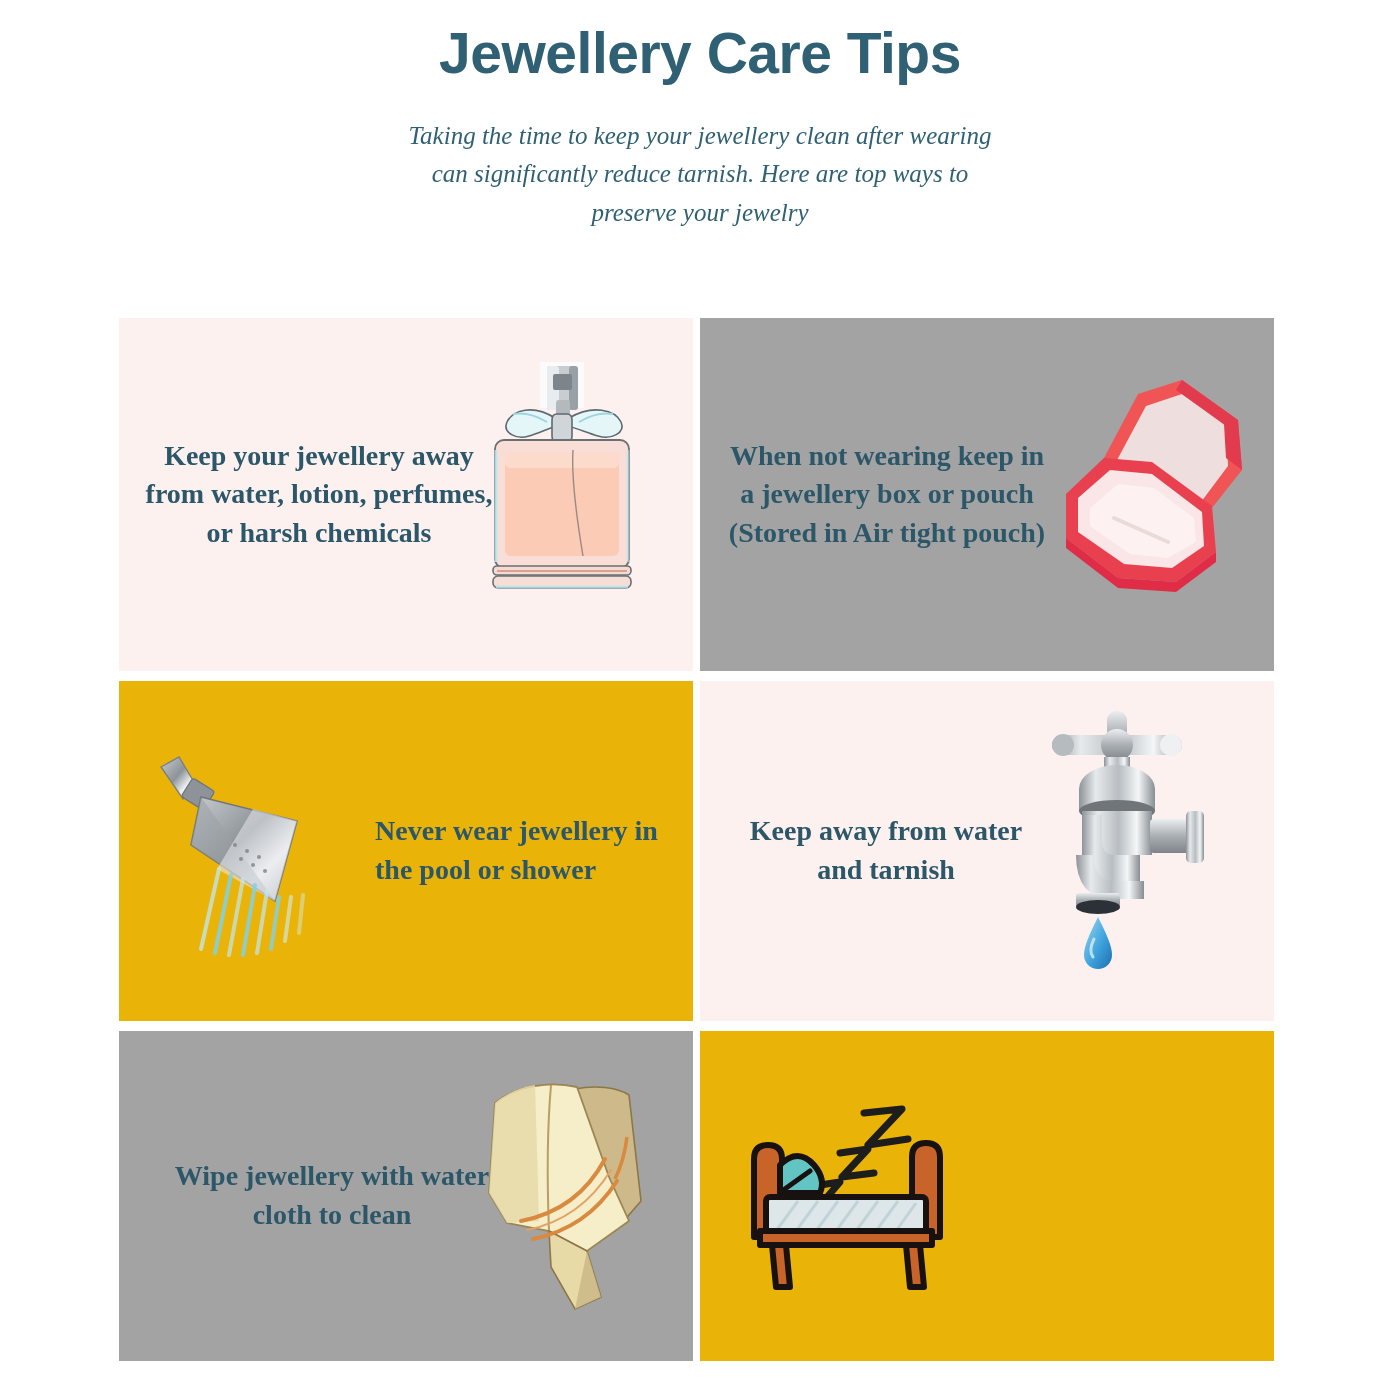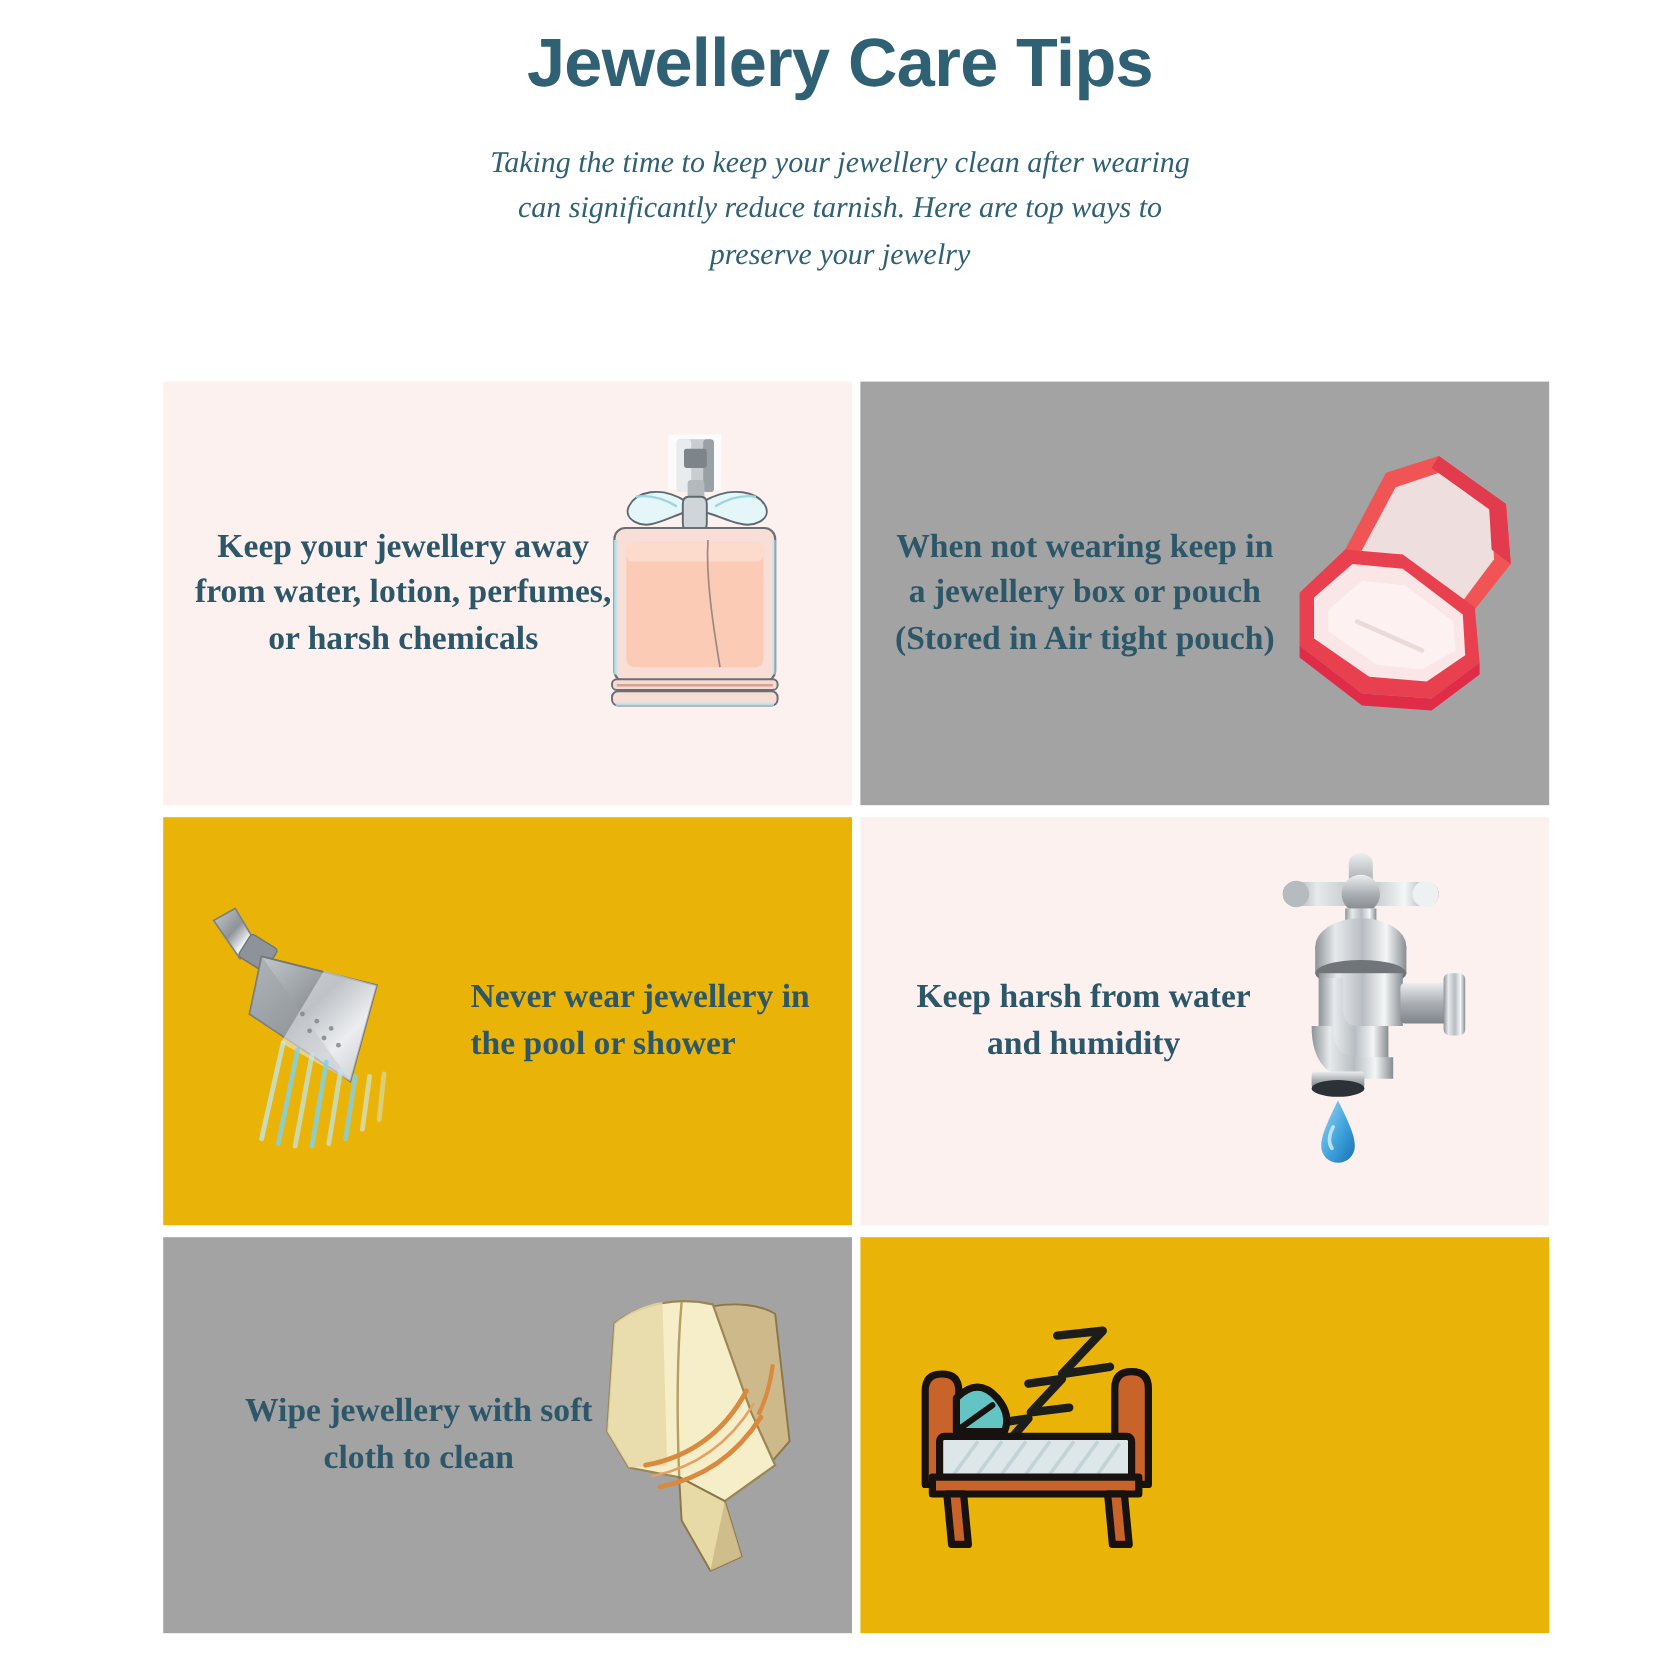"Keep your jewellery away from" .grid { left: 136px -> 119px }
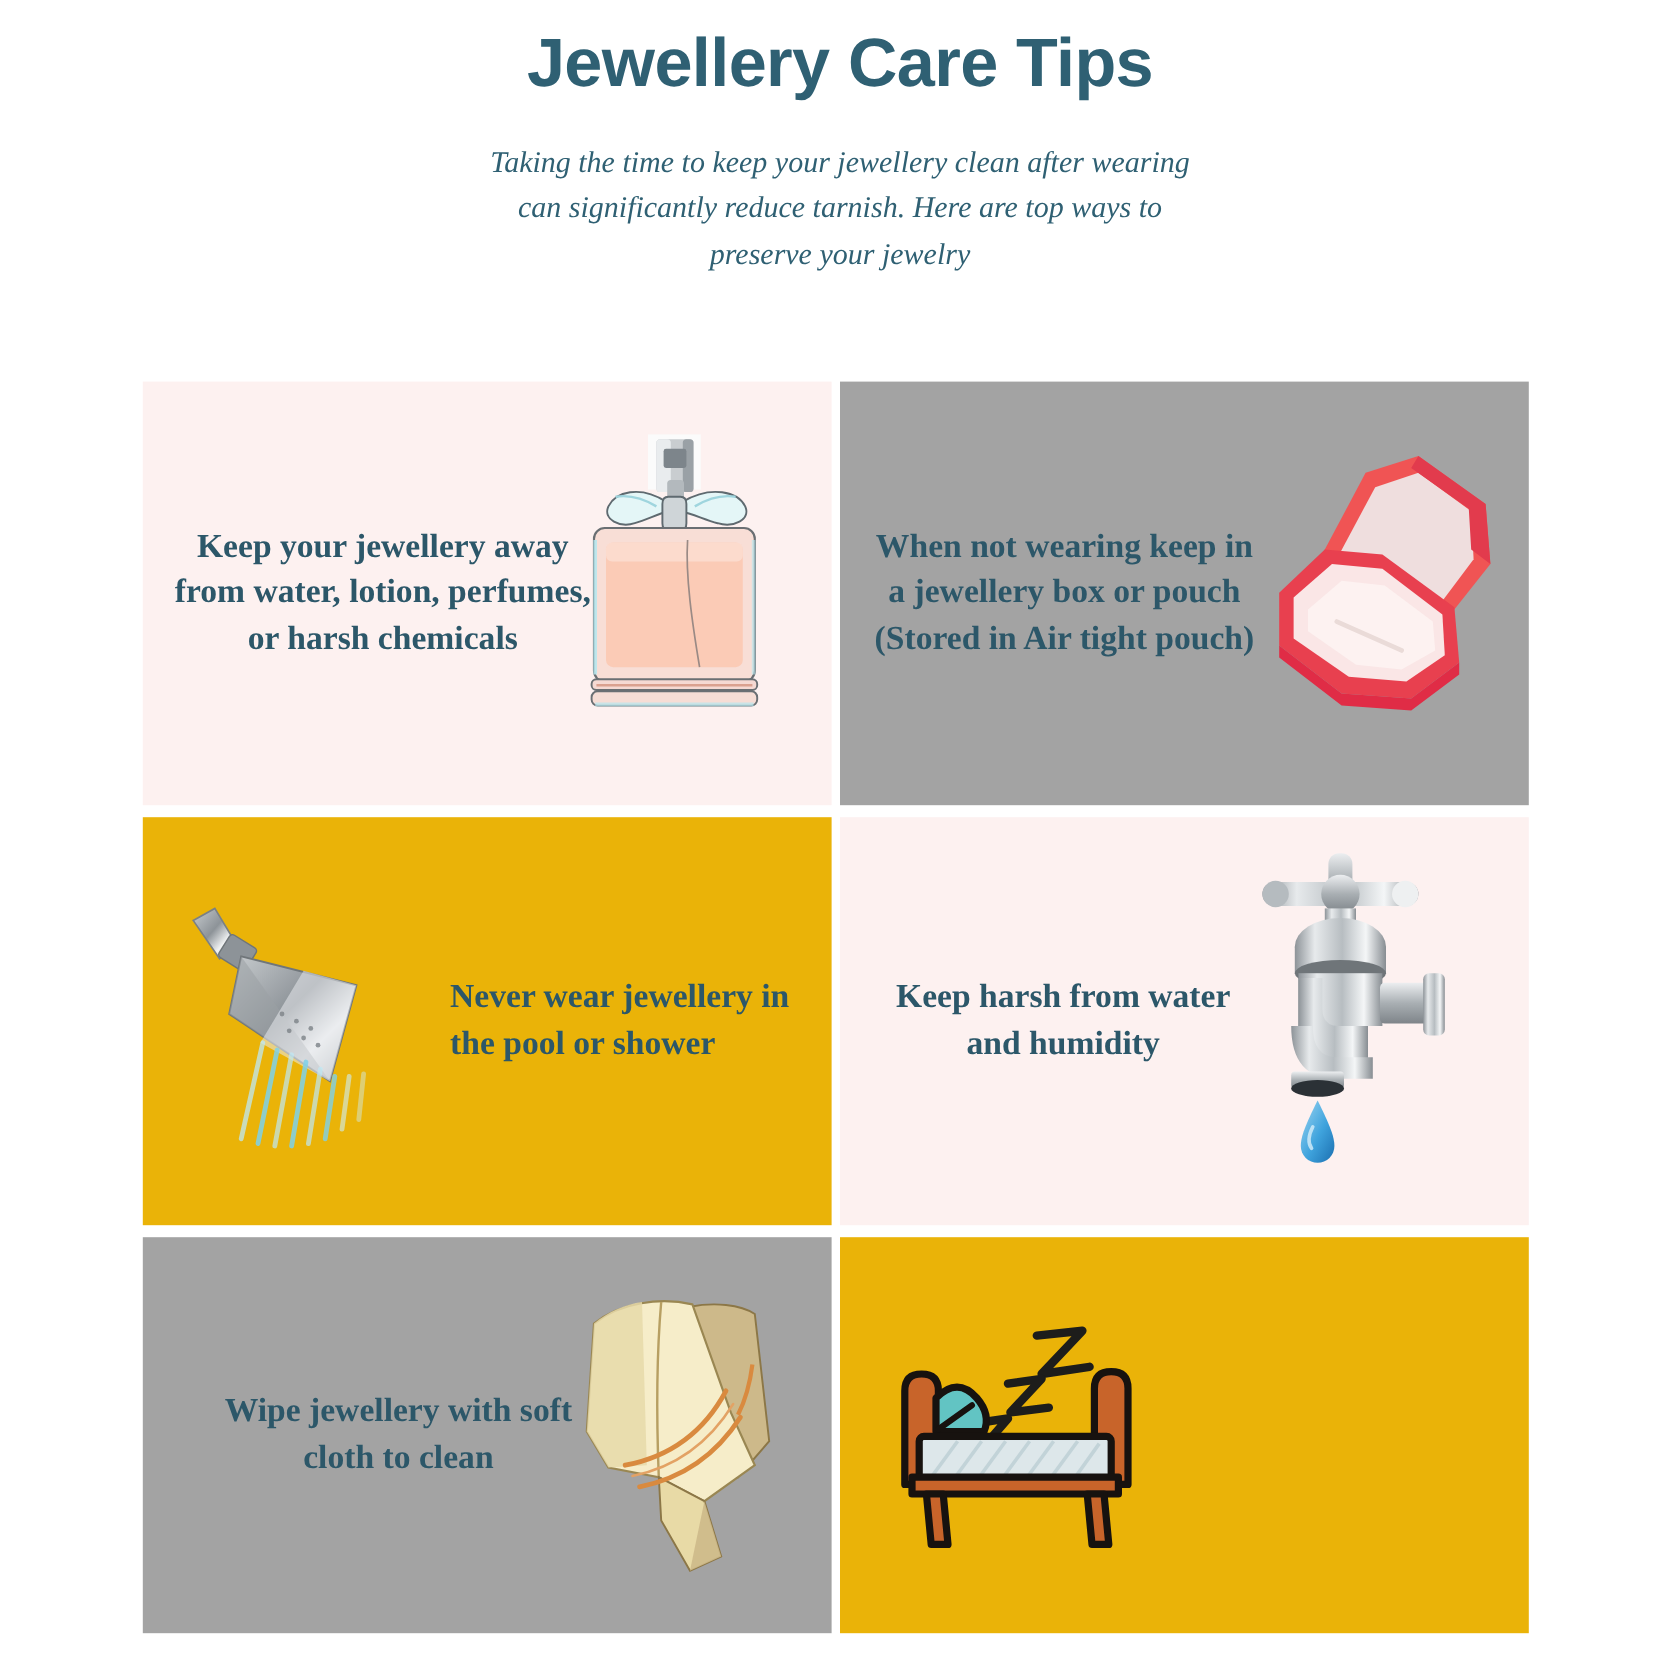"Keep harsh from water and" div.card-text { text: harsh from water and humidity -> away from water and tarnish }
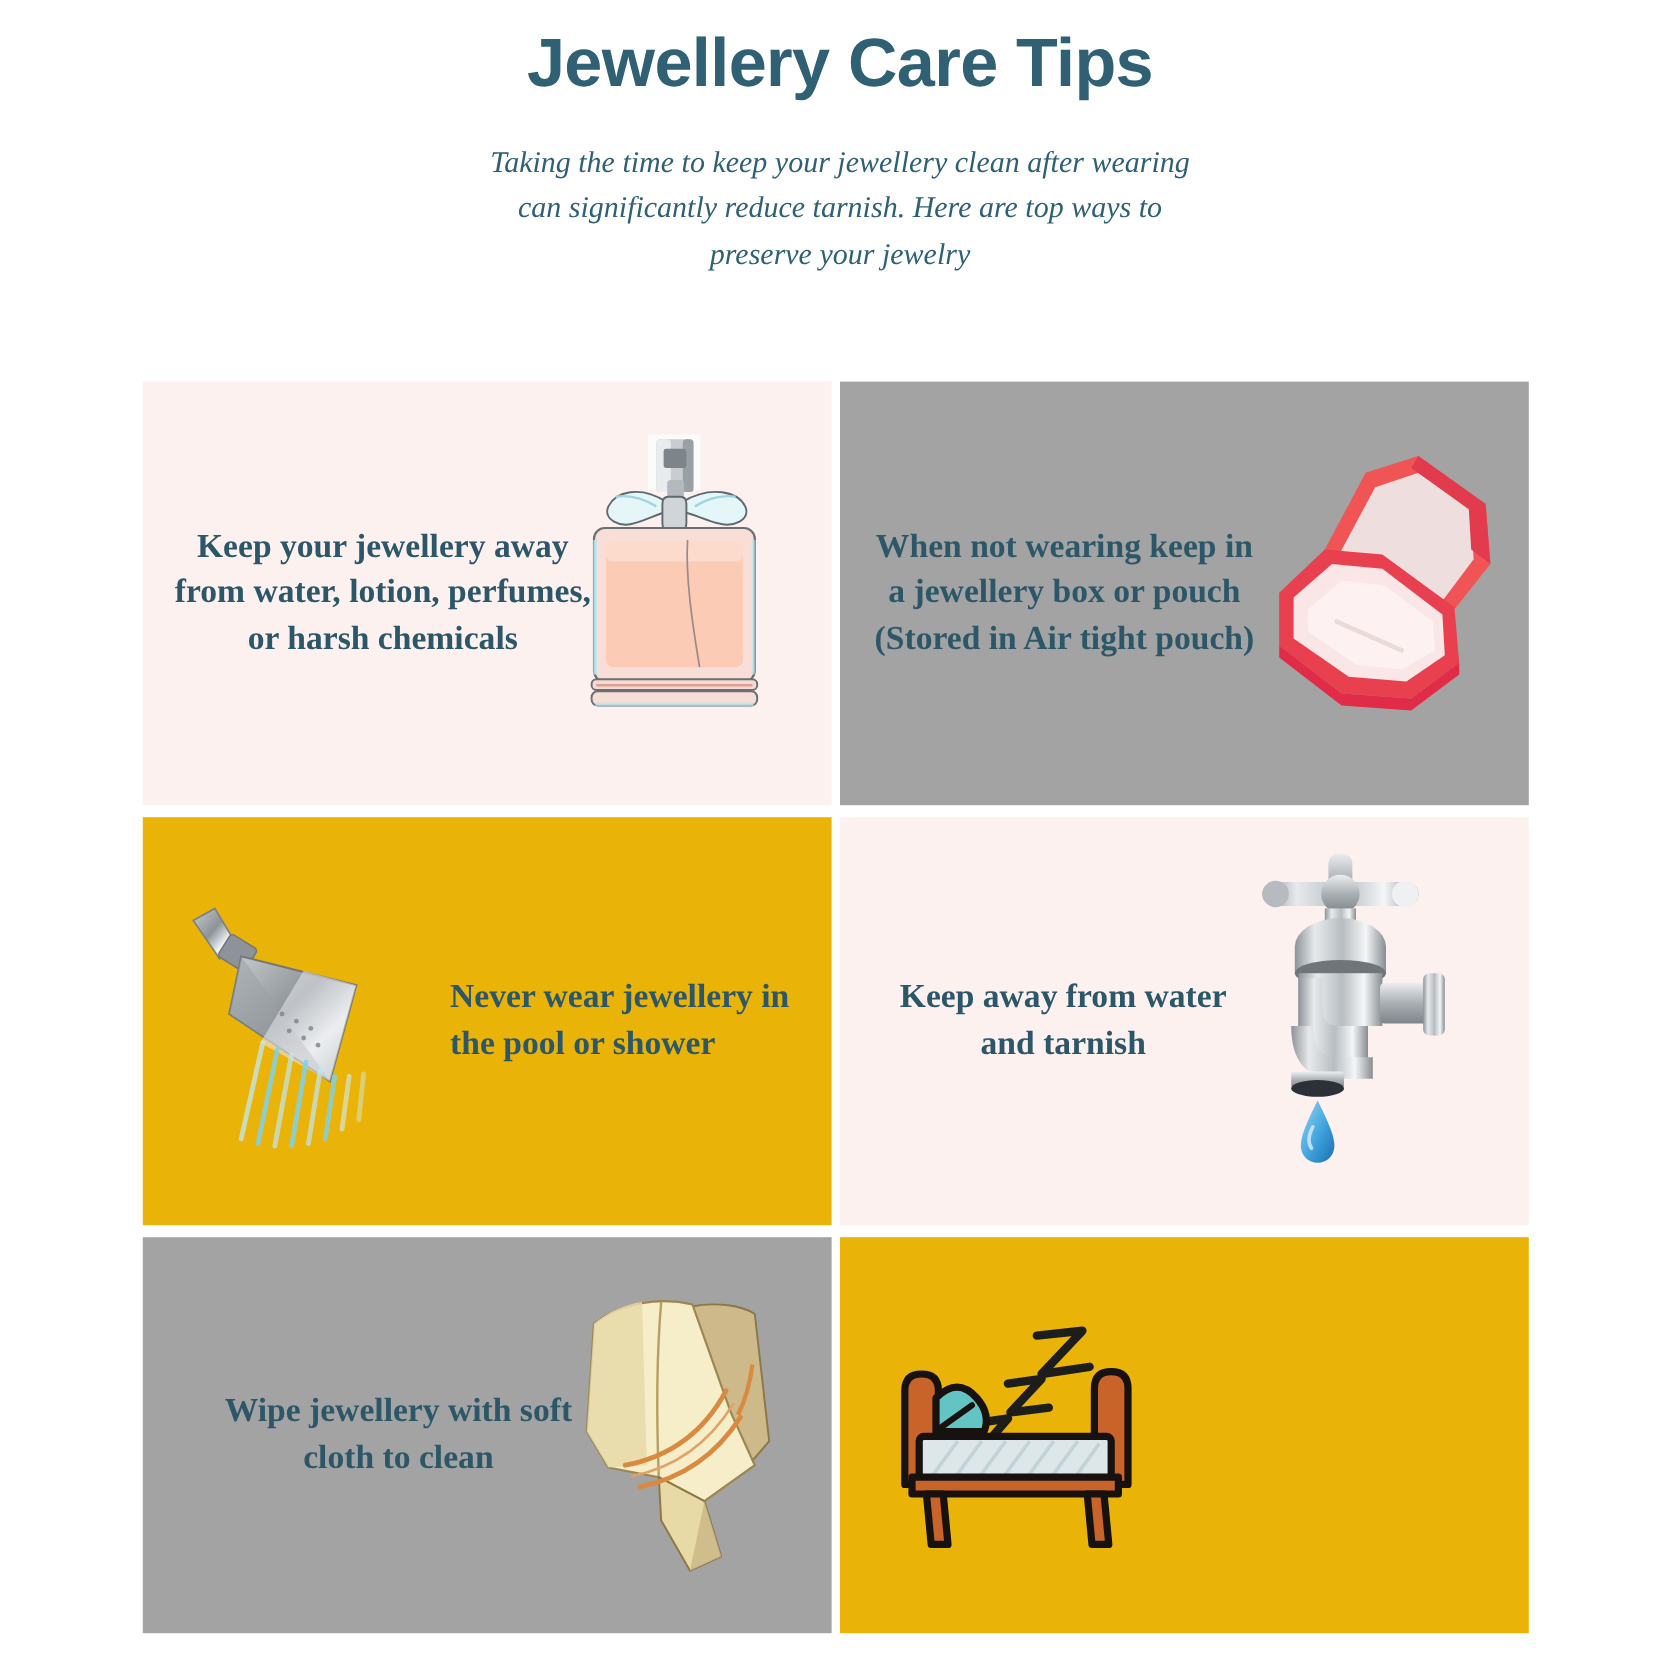"Wipe jewellery with soft cloth" div.card-text { text: soft -> water }
